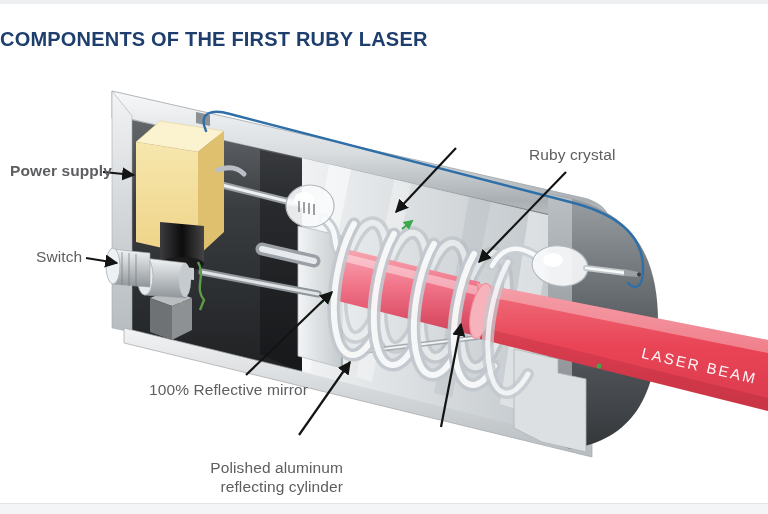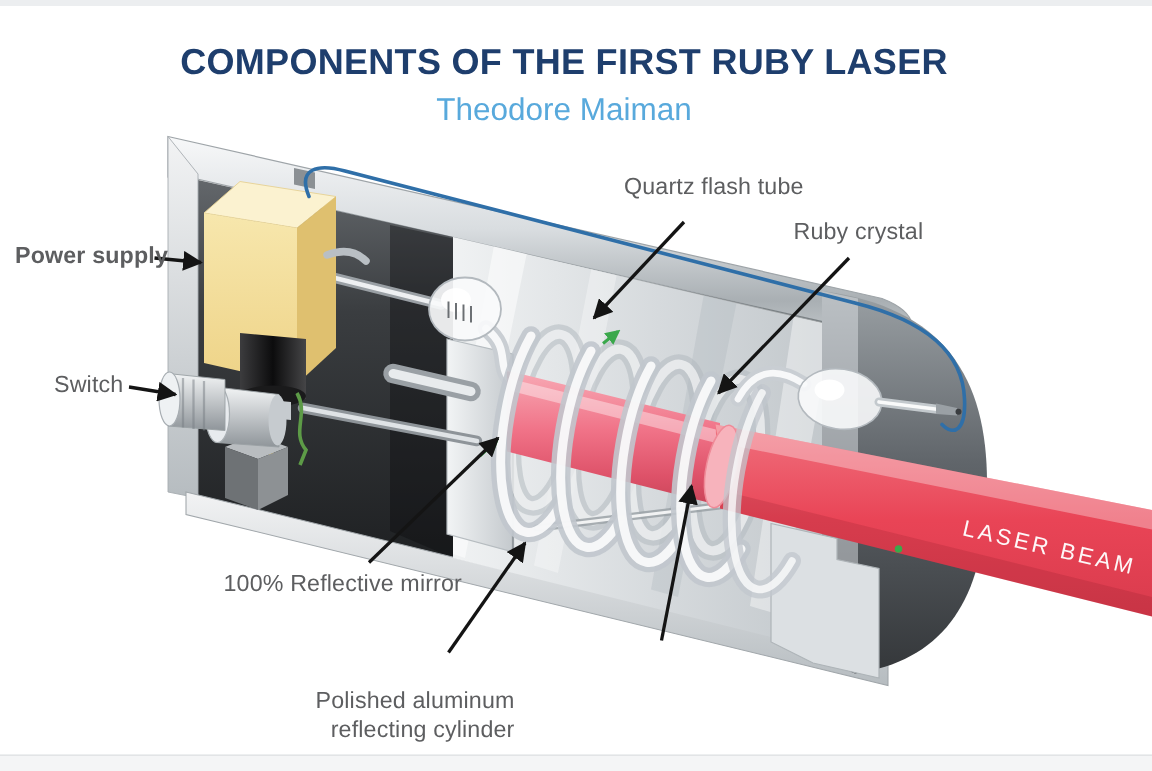"COMPONENTS OF THE FIRST RUBY" .title { font-size: 24px -> 20px; text-align: center -> none }
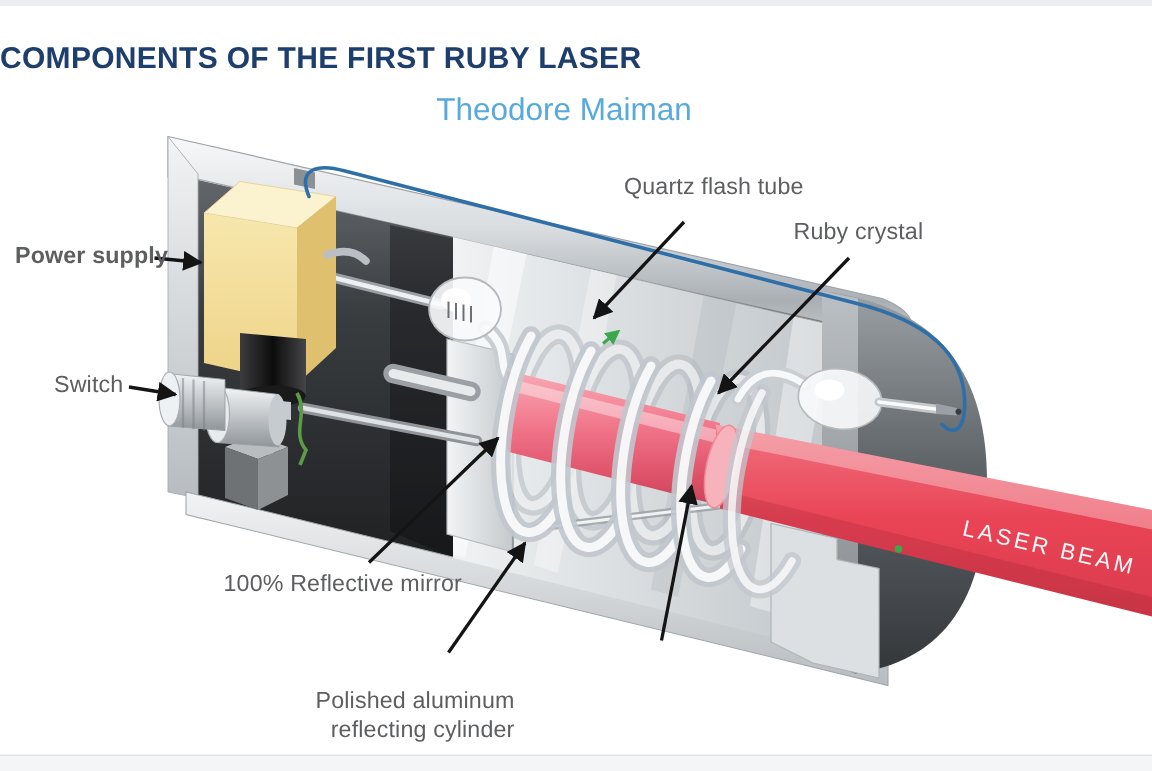"Theodore Maiman" h2.subtitle { html: <h2>Theodore Maiman</h2> -> none }
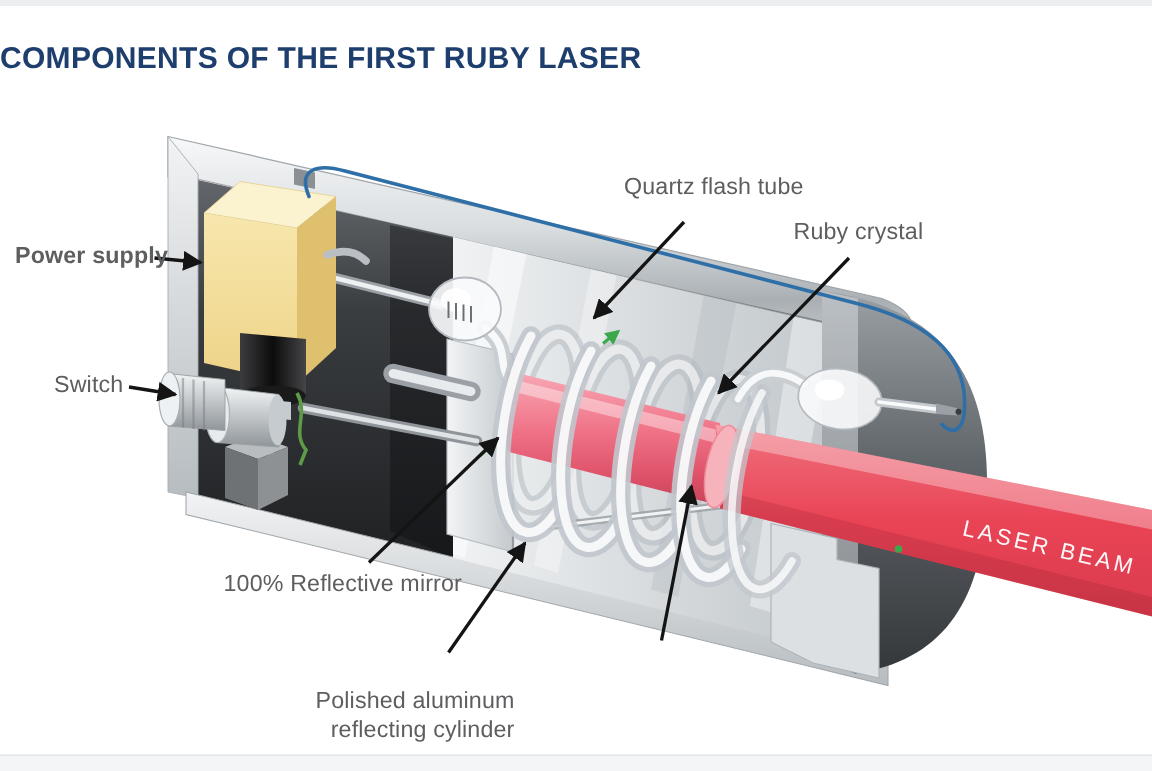"Quartz flash tube" div.lbl { html: <div>Quartz flash tube</div> -> none }
